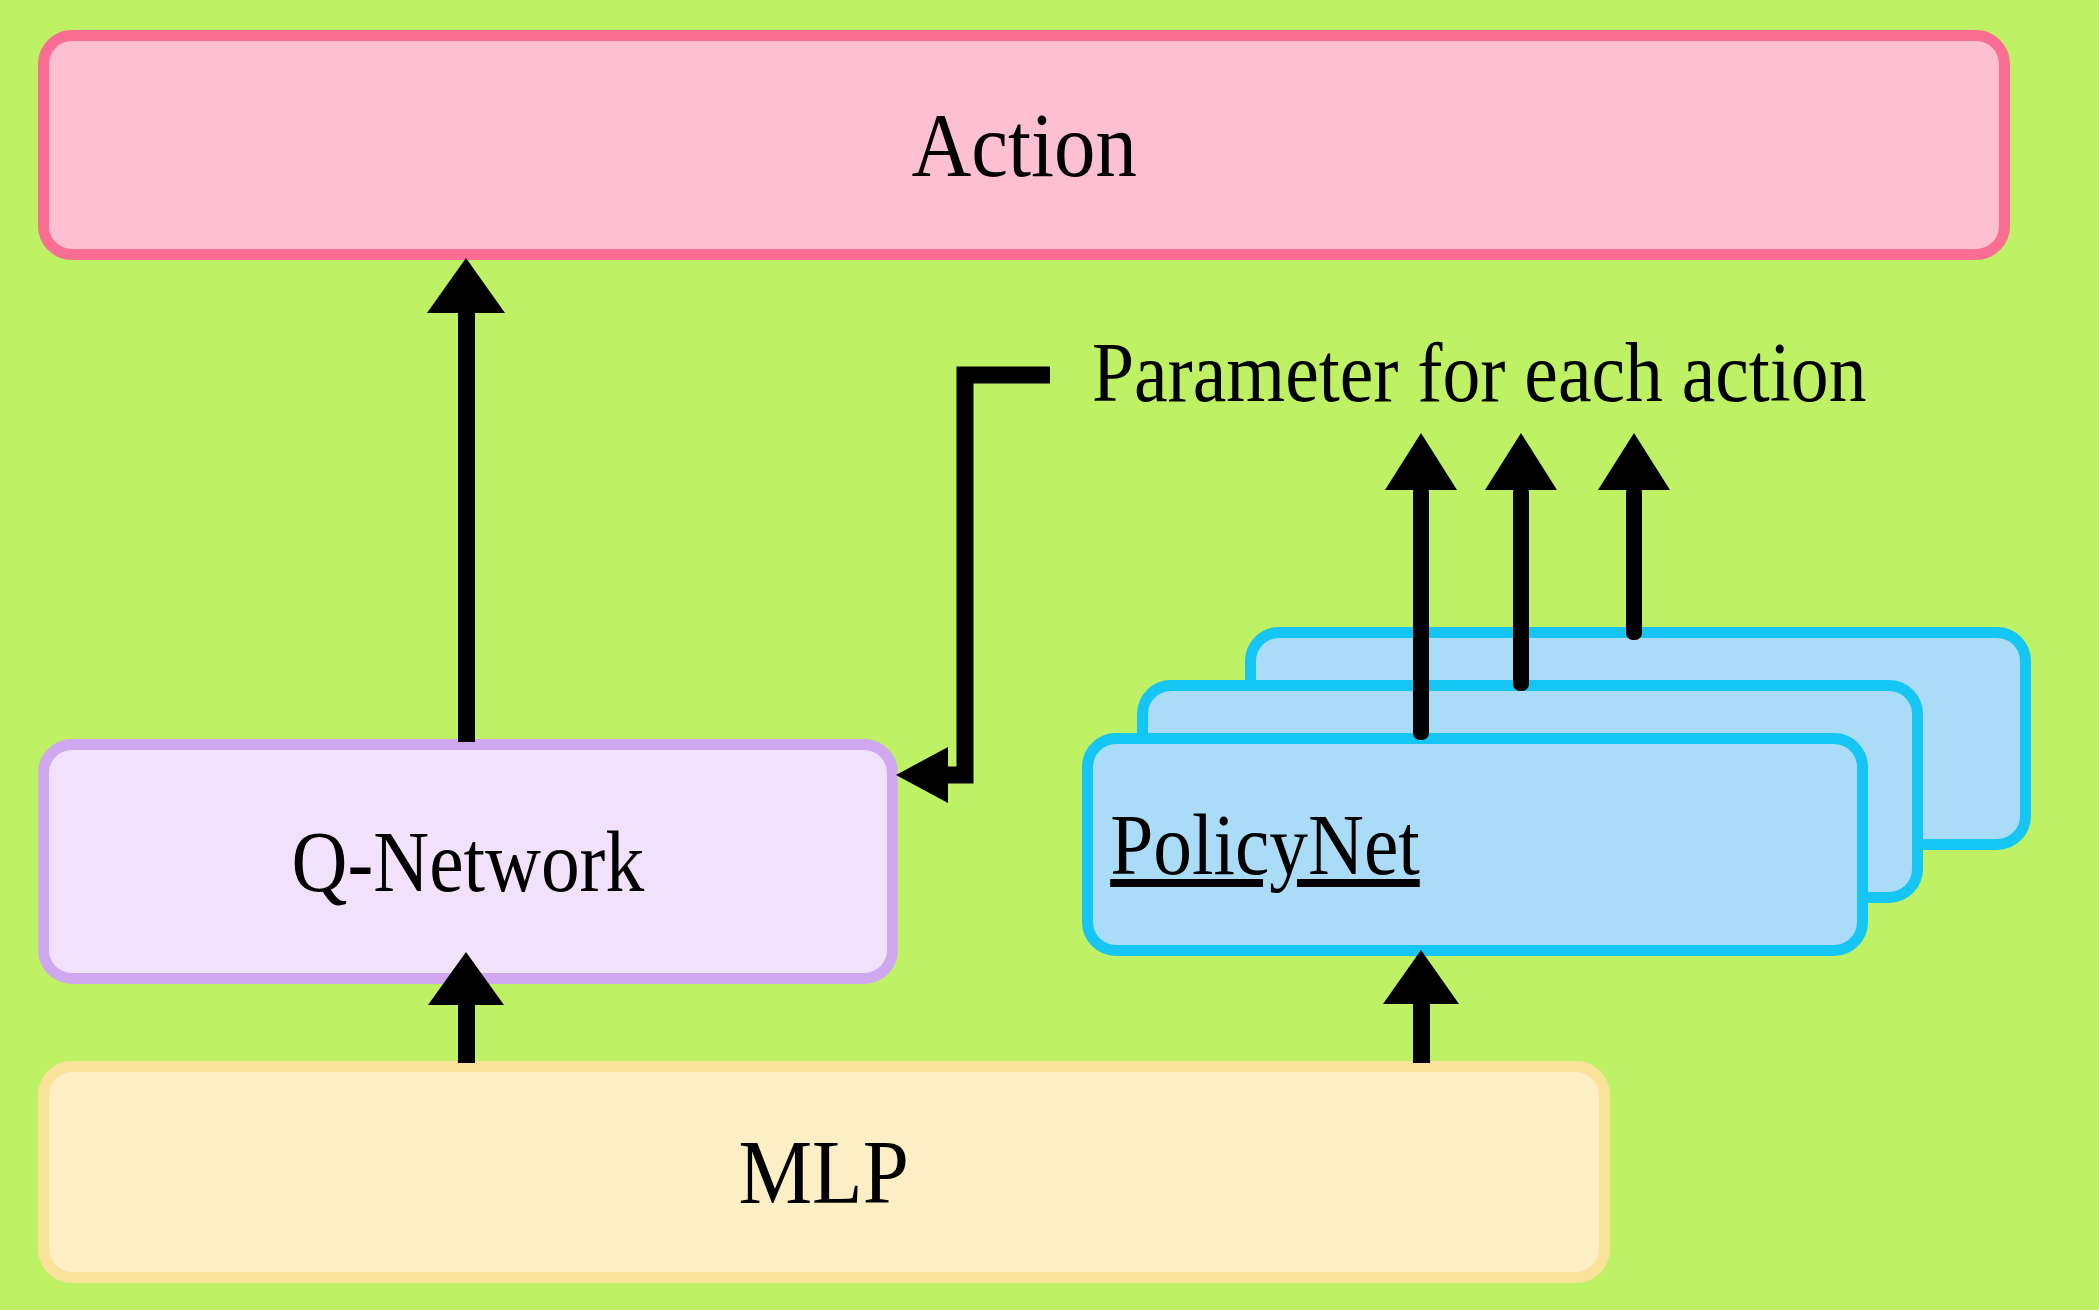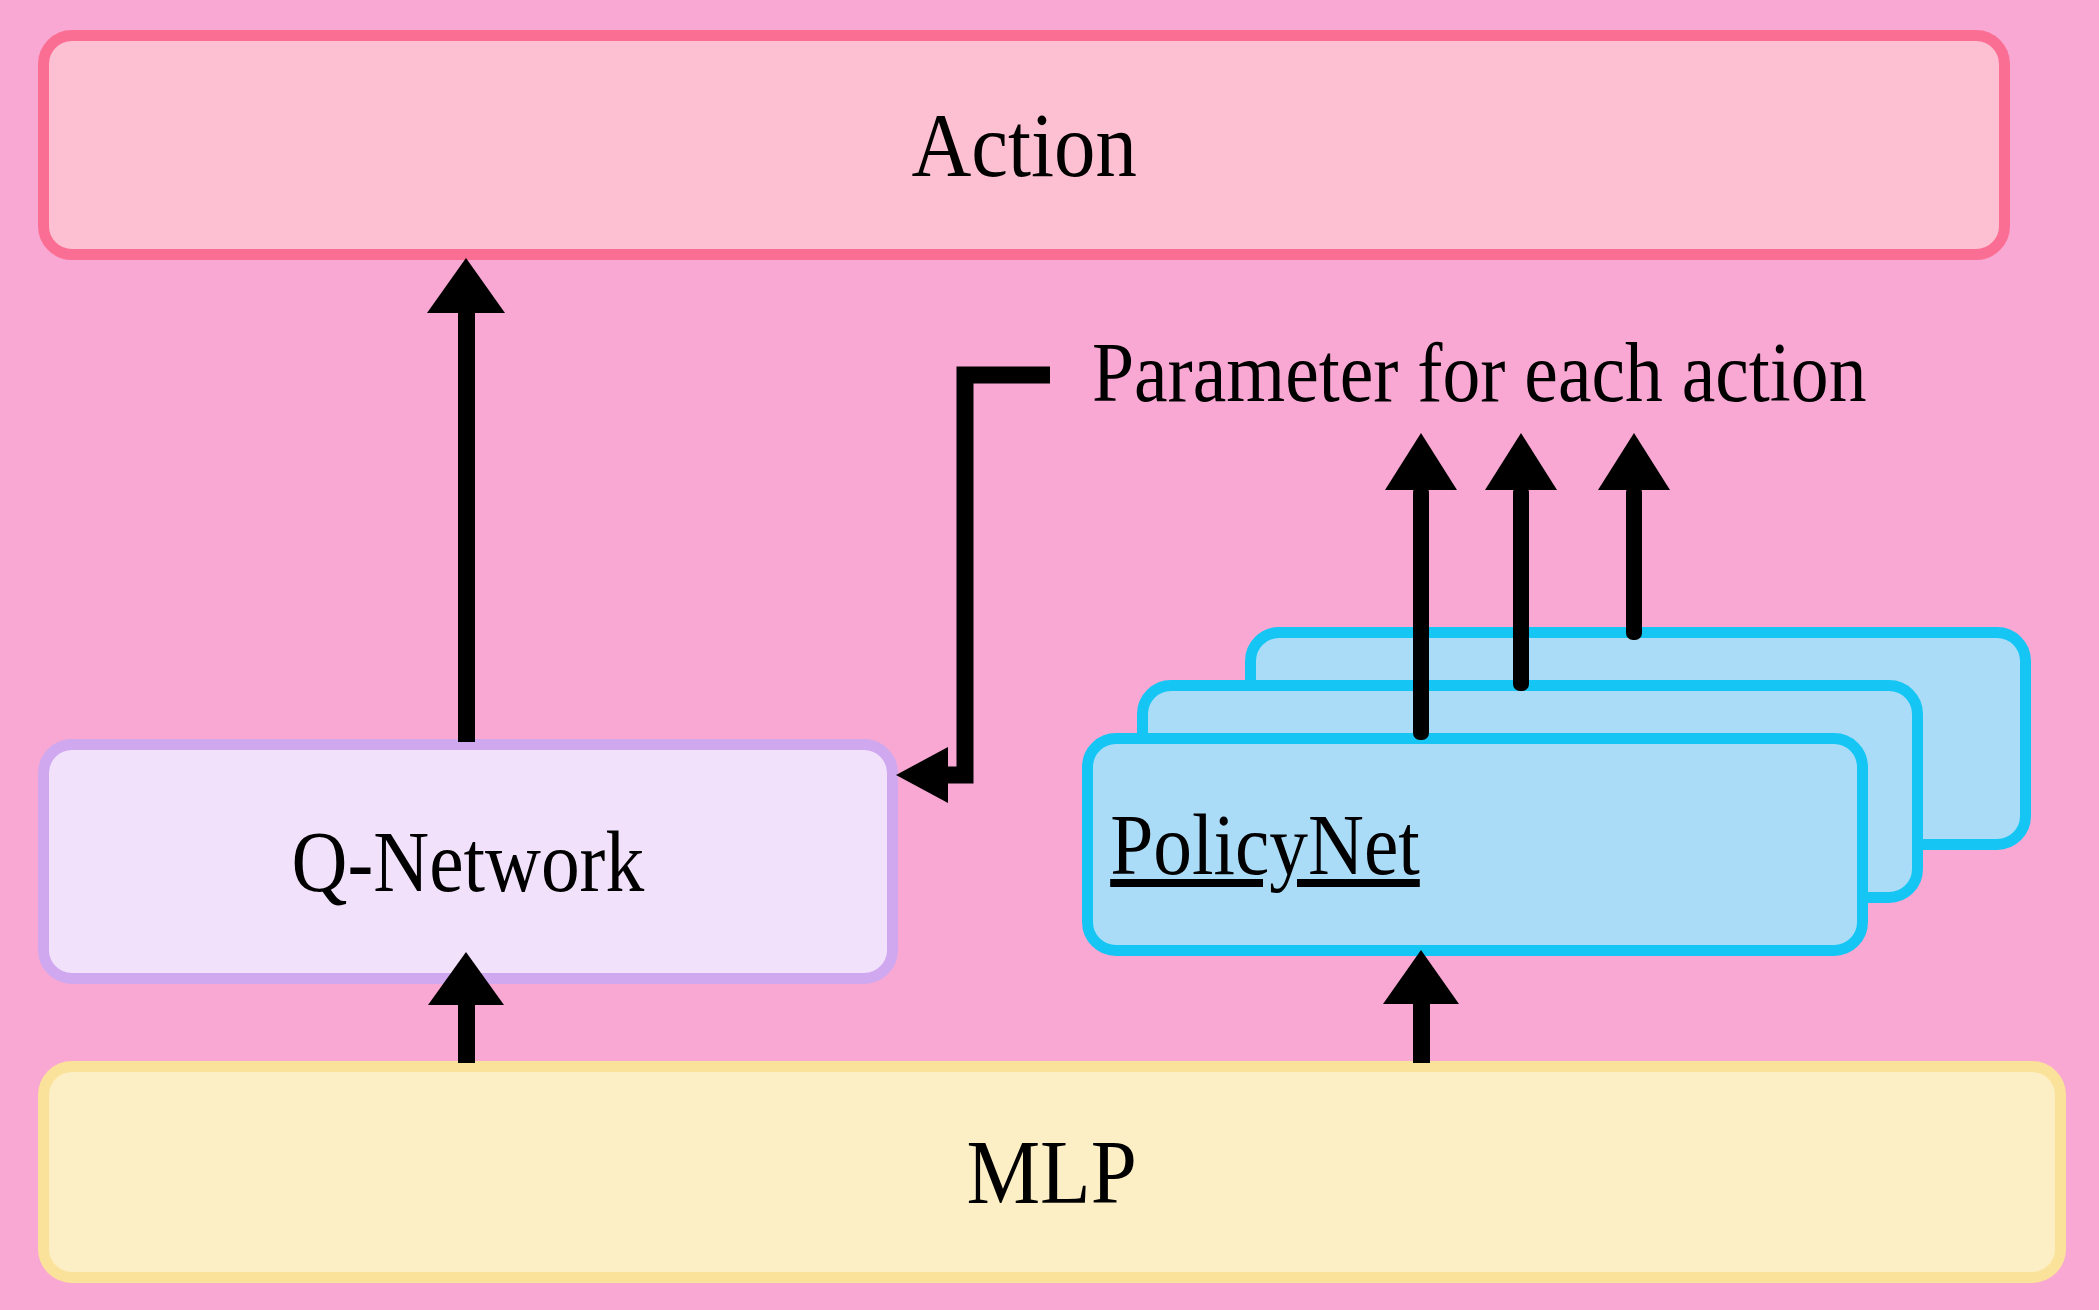"Action" #stage { background: #f9a8d4 -> #bef264 }
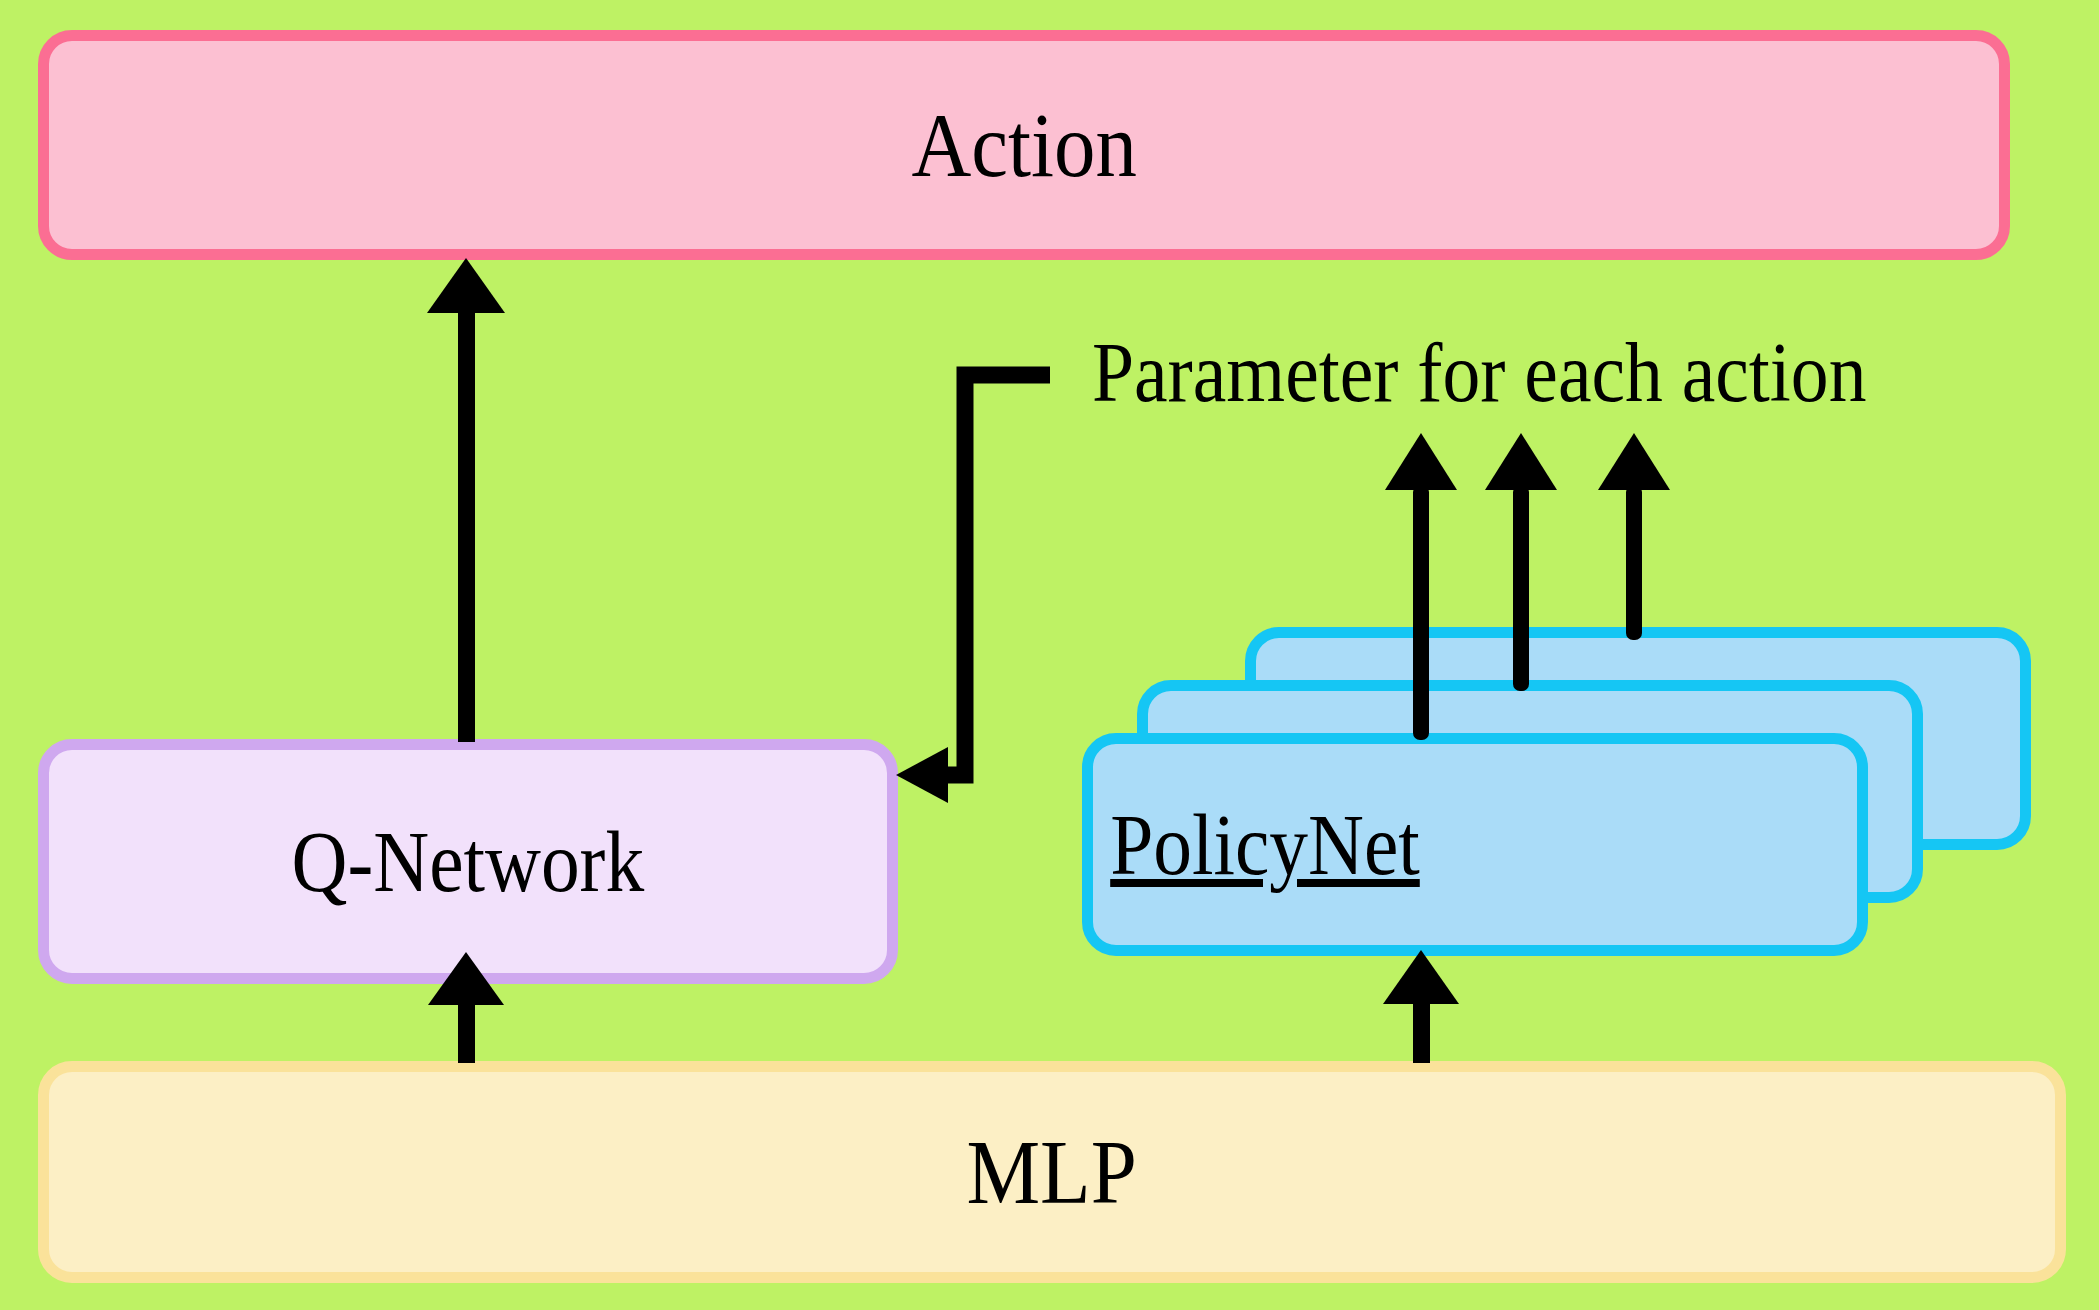"MLP" #mlp-node { width: 2028px -> 1572px }
